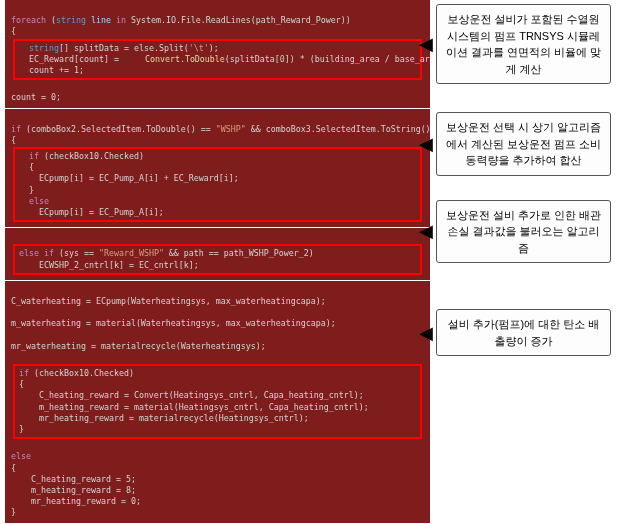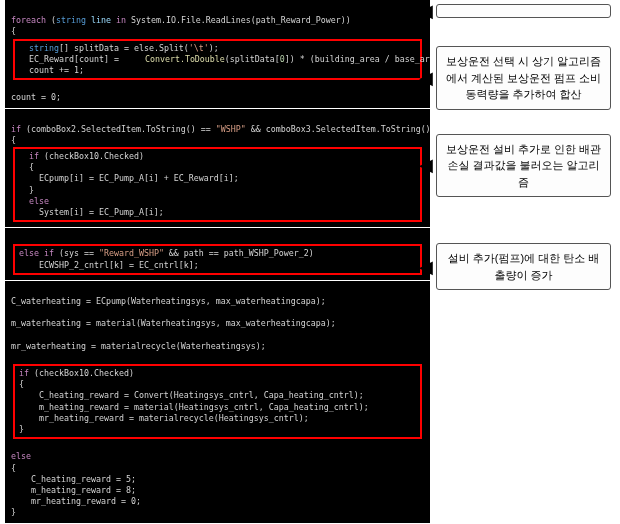"foreach (string line in" .code-block { background: #000000 -> #7f1d1d }
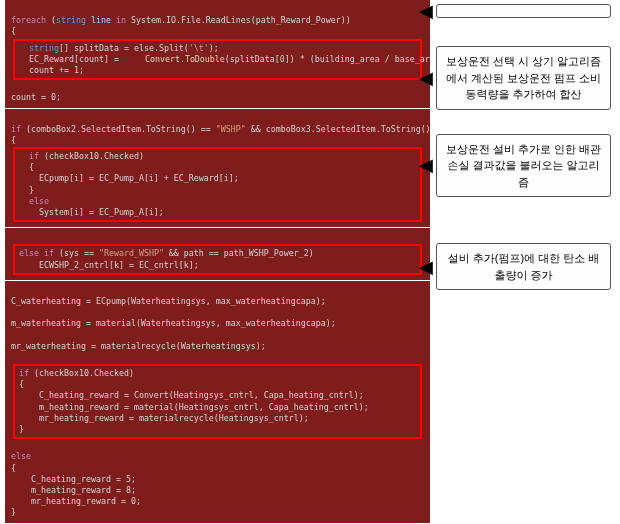"보상운전 설비가 포함된 수열원 시스템의" span { html: none -> <span>보상운전 설비가 포함된 수열원 시스템의 펌프 TRNSYS 시뮬레이션 결과를 연면적의 비율에 맞게 계산</span> }
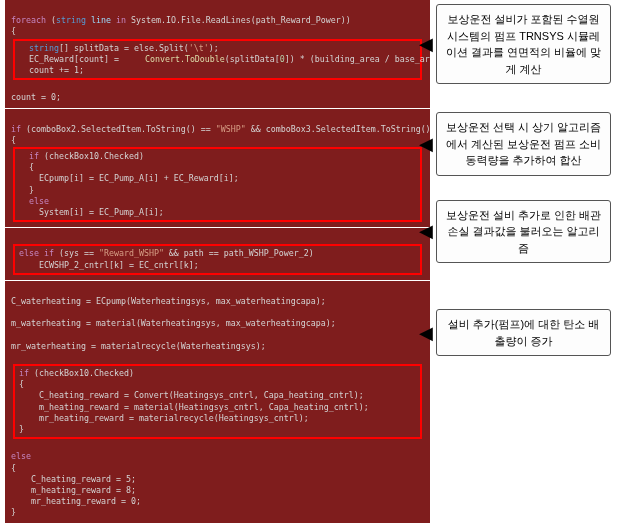"(comboBox2.SelectedItem.ToString() ==" span { text: comboBox2.SelectedItem.ToString -> comboBox2.SelectedItem.ToDouble }
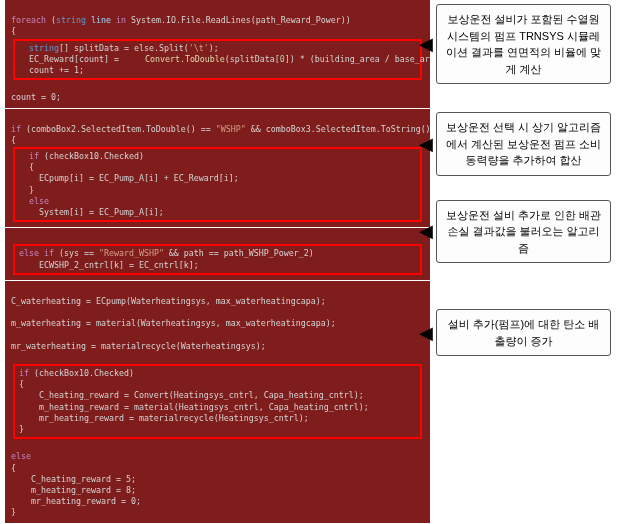"System[i] = EC_Pump_A[i];" span { text: System -> ECpump }
